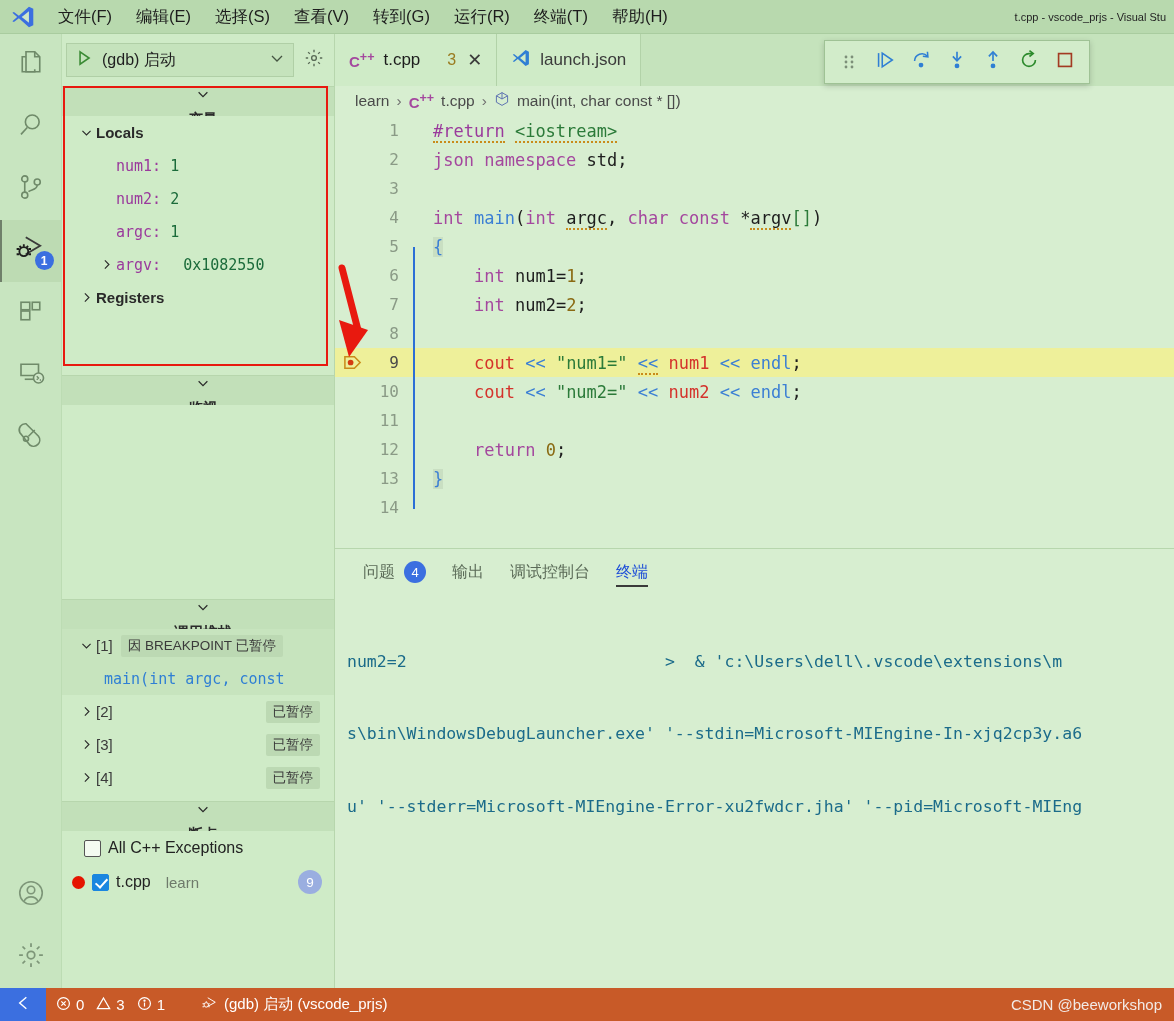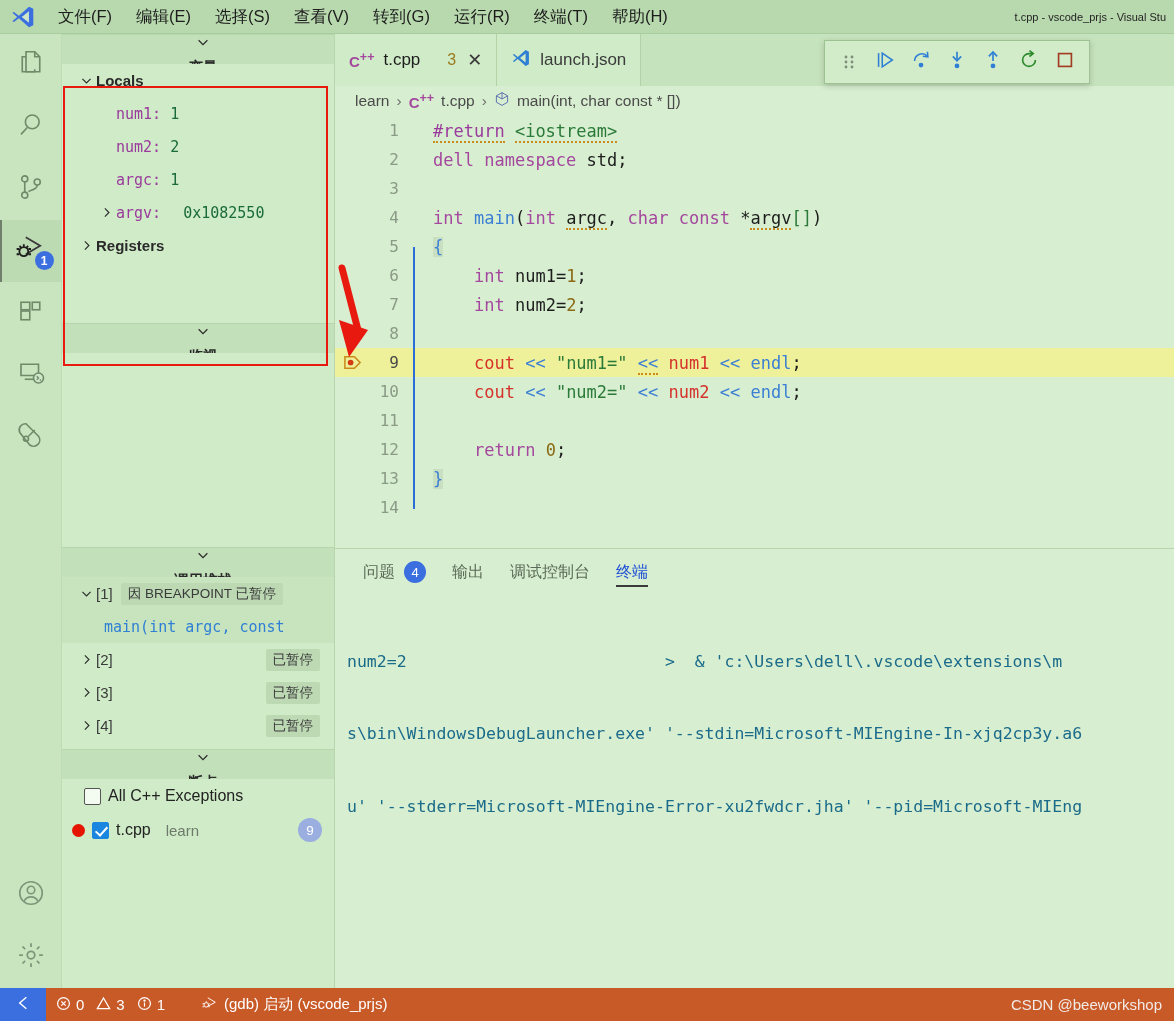"(gdb) 启动" div.debug-toolbar-row { html: none -> <div> <div> <span> <svg> <path></path> </svg> </span> <span>(gdb) 启动</span> <span> <svg> <path></path> </svg> </span> </div> <div> <span> <svg> <circle></circle> <path></path> </svg> </span> </div> </div> }
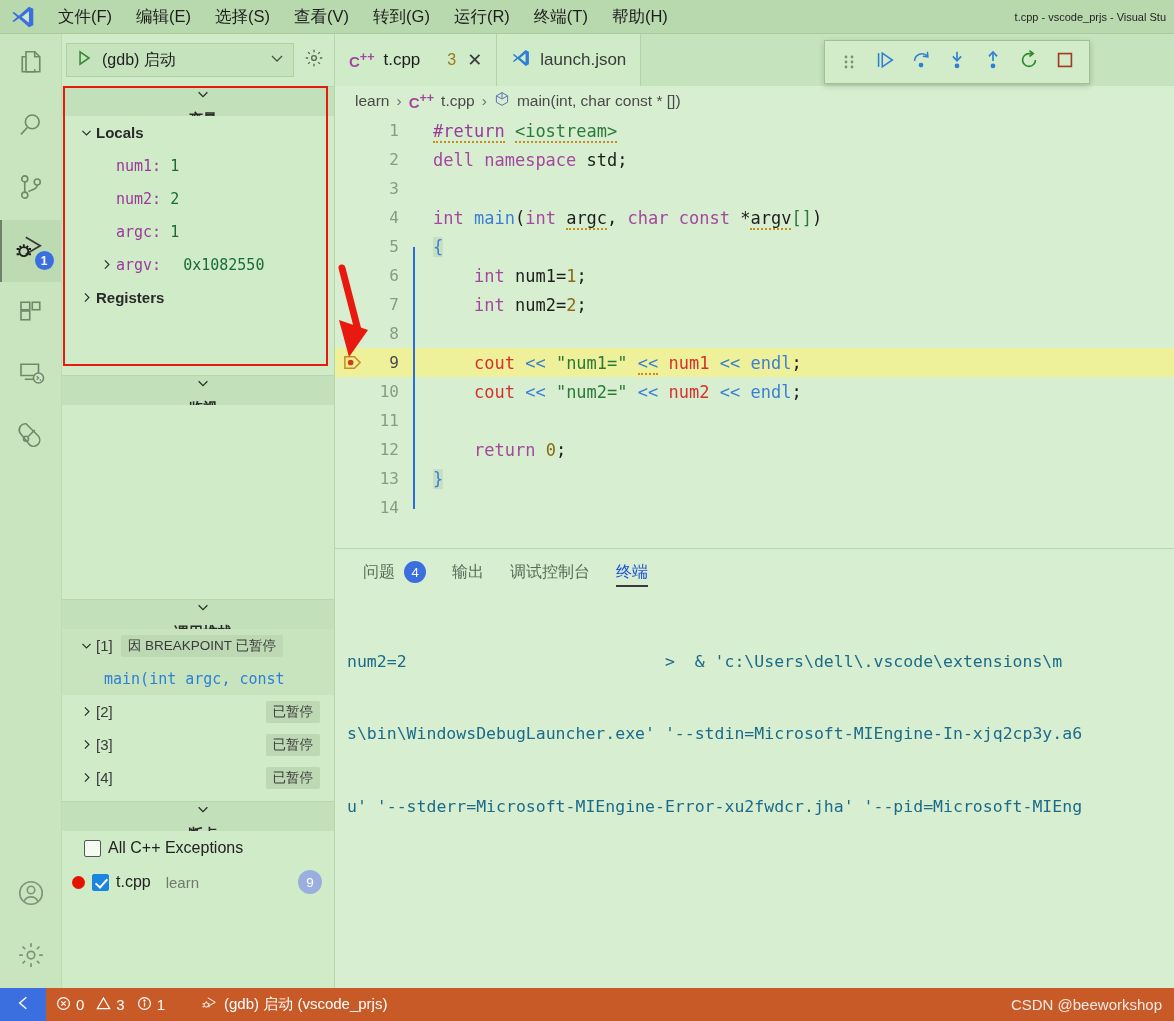"dell" span.t-kw { text: dell -> json }
